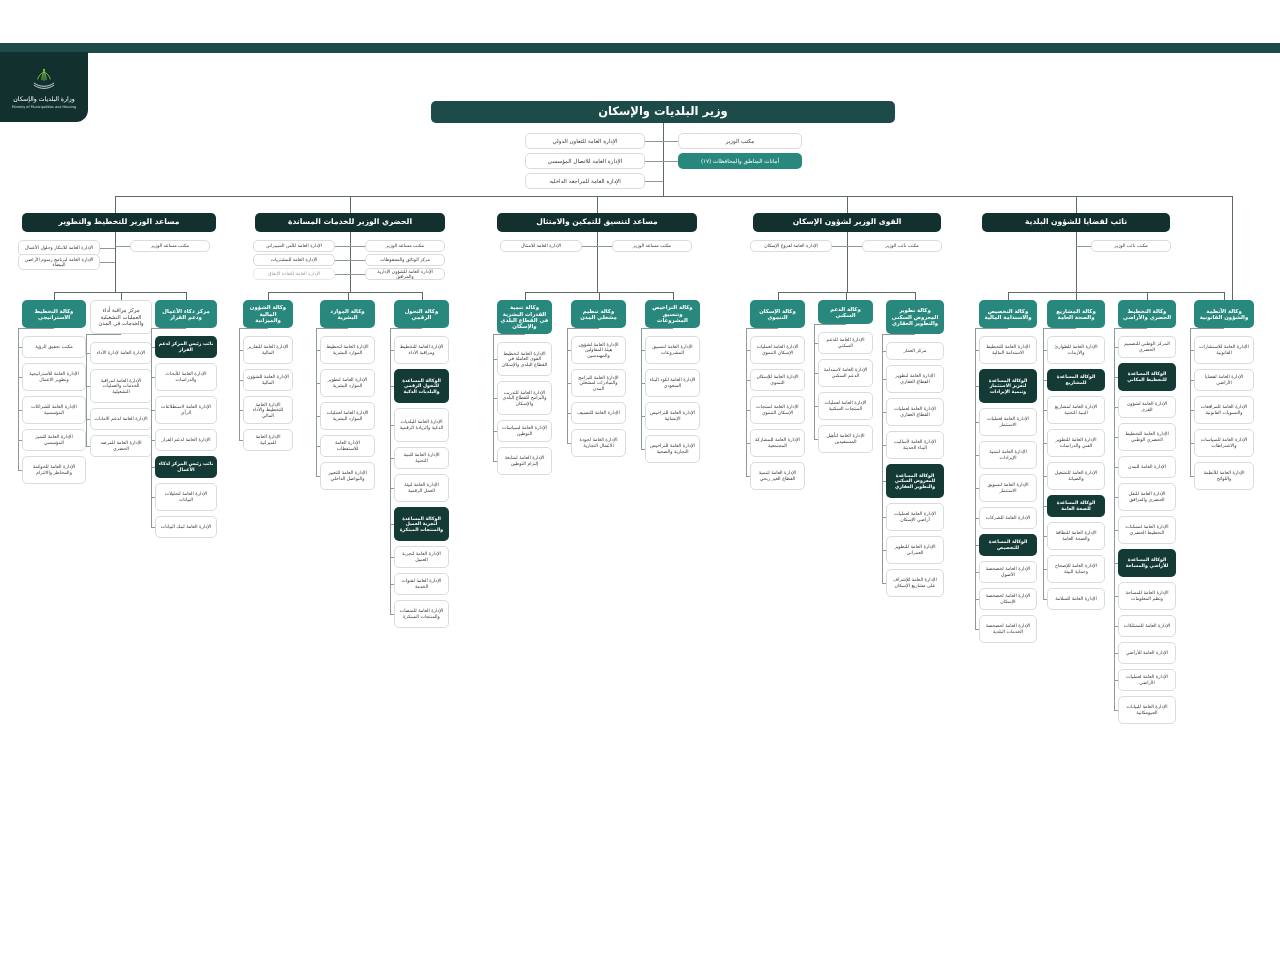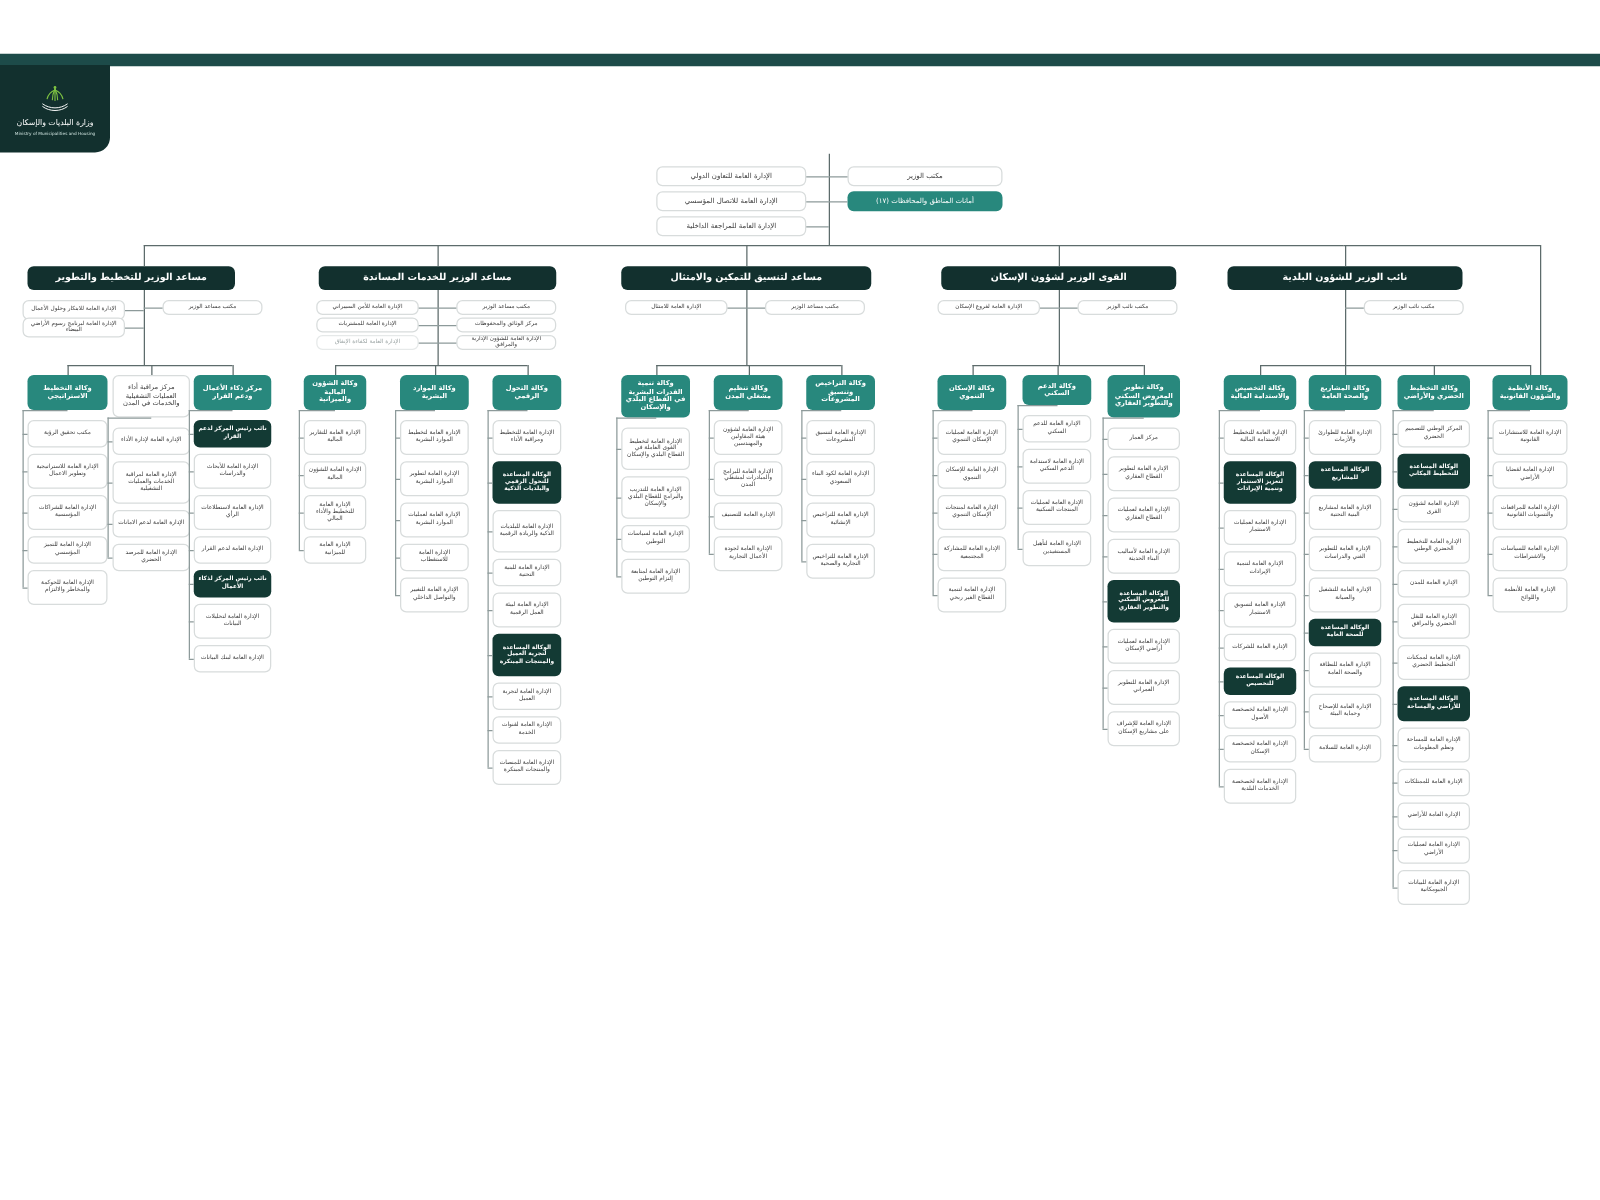"وزير البلديات والإسكان" div.node { html: none -> <div> <span>وزير البلديات والإسكان</span> </div> }
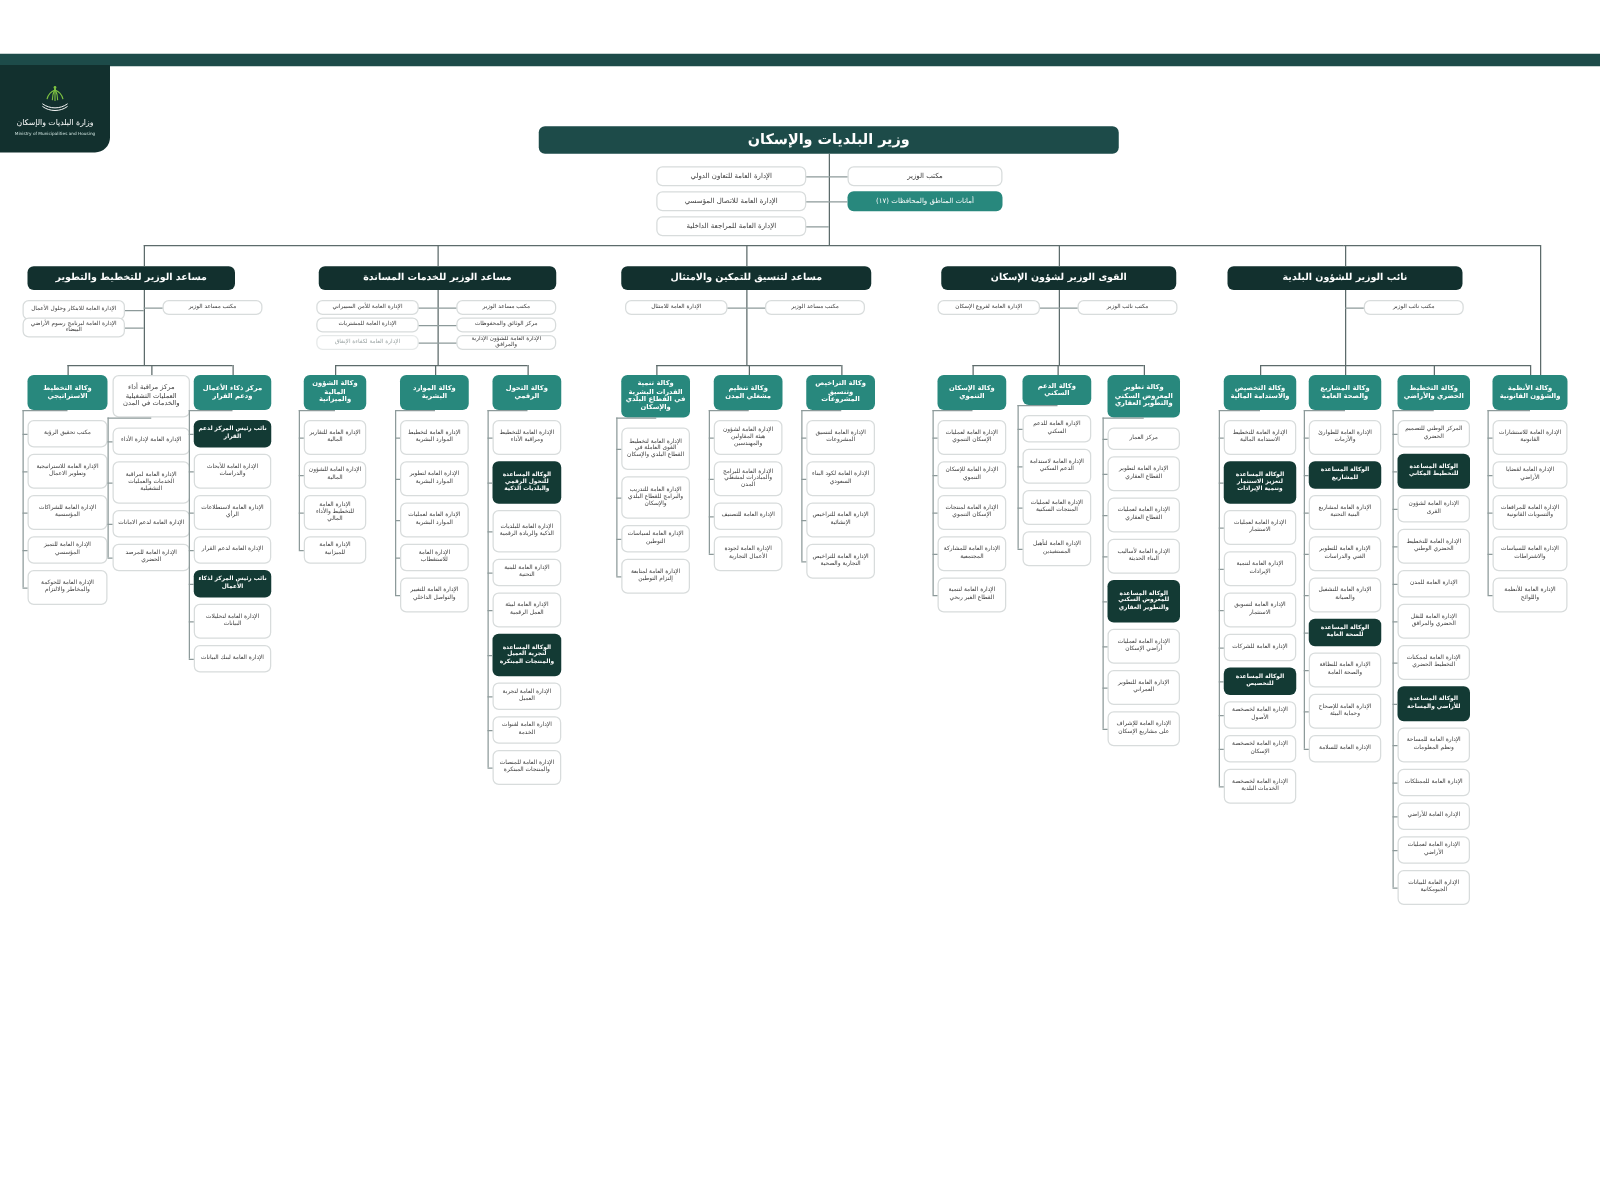"مساعد الوزير للتخطيط والتطوير" div.node { width: 166px -> 194px }
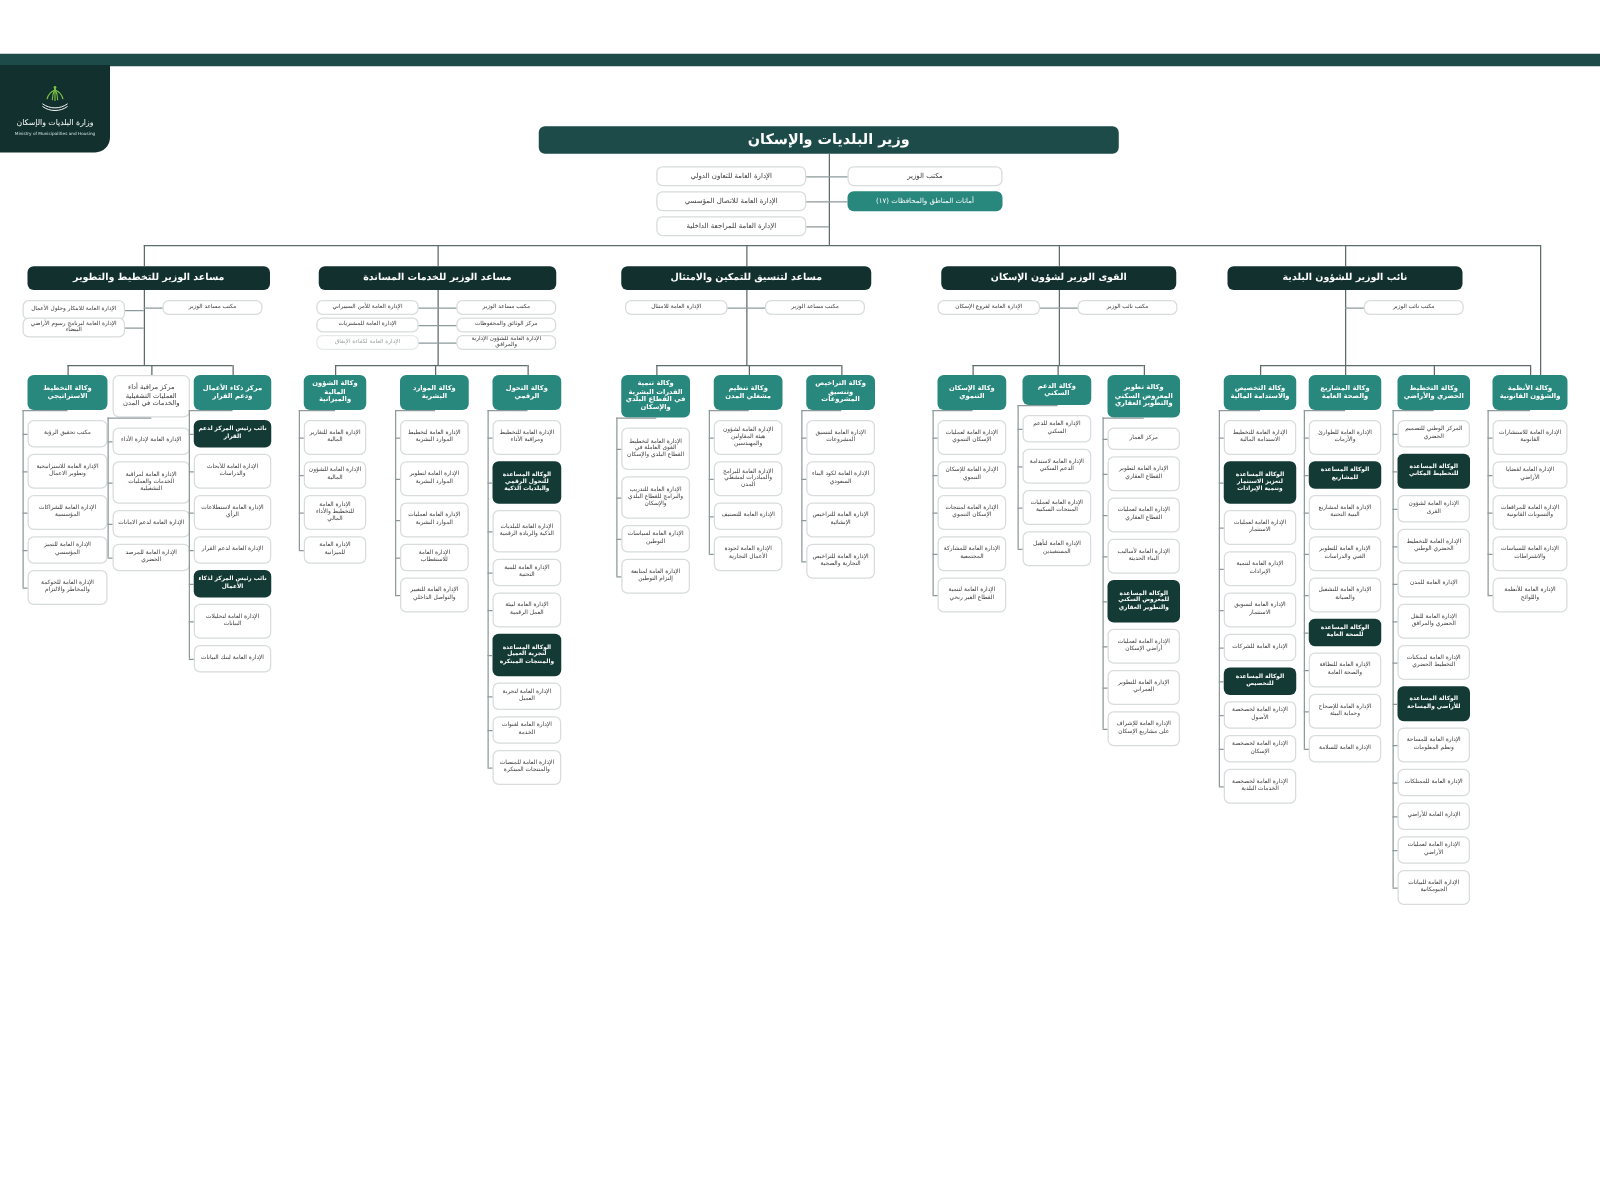"مساعد الوزير للخدمات المساندة" span { text: مساعد -> الحضري }
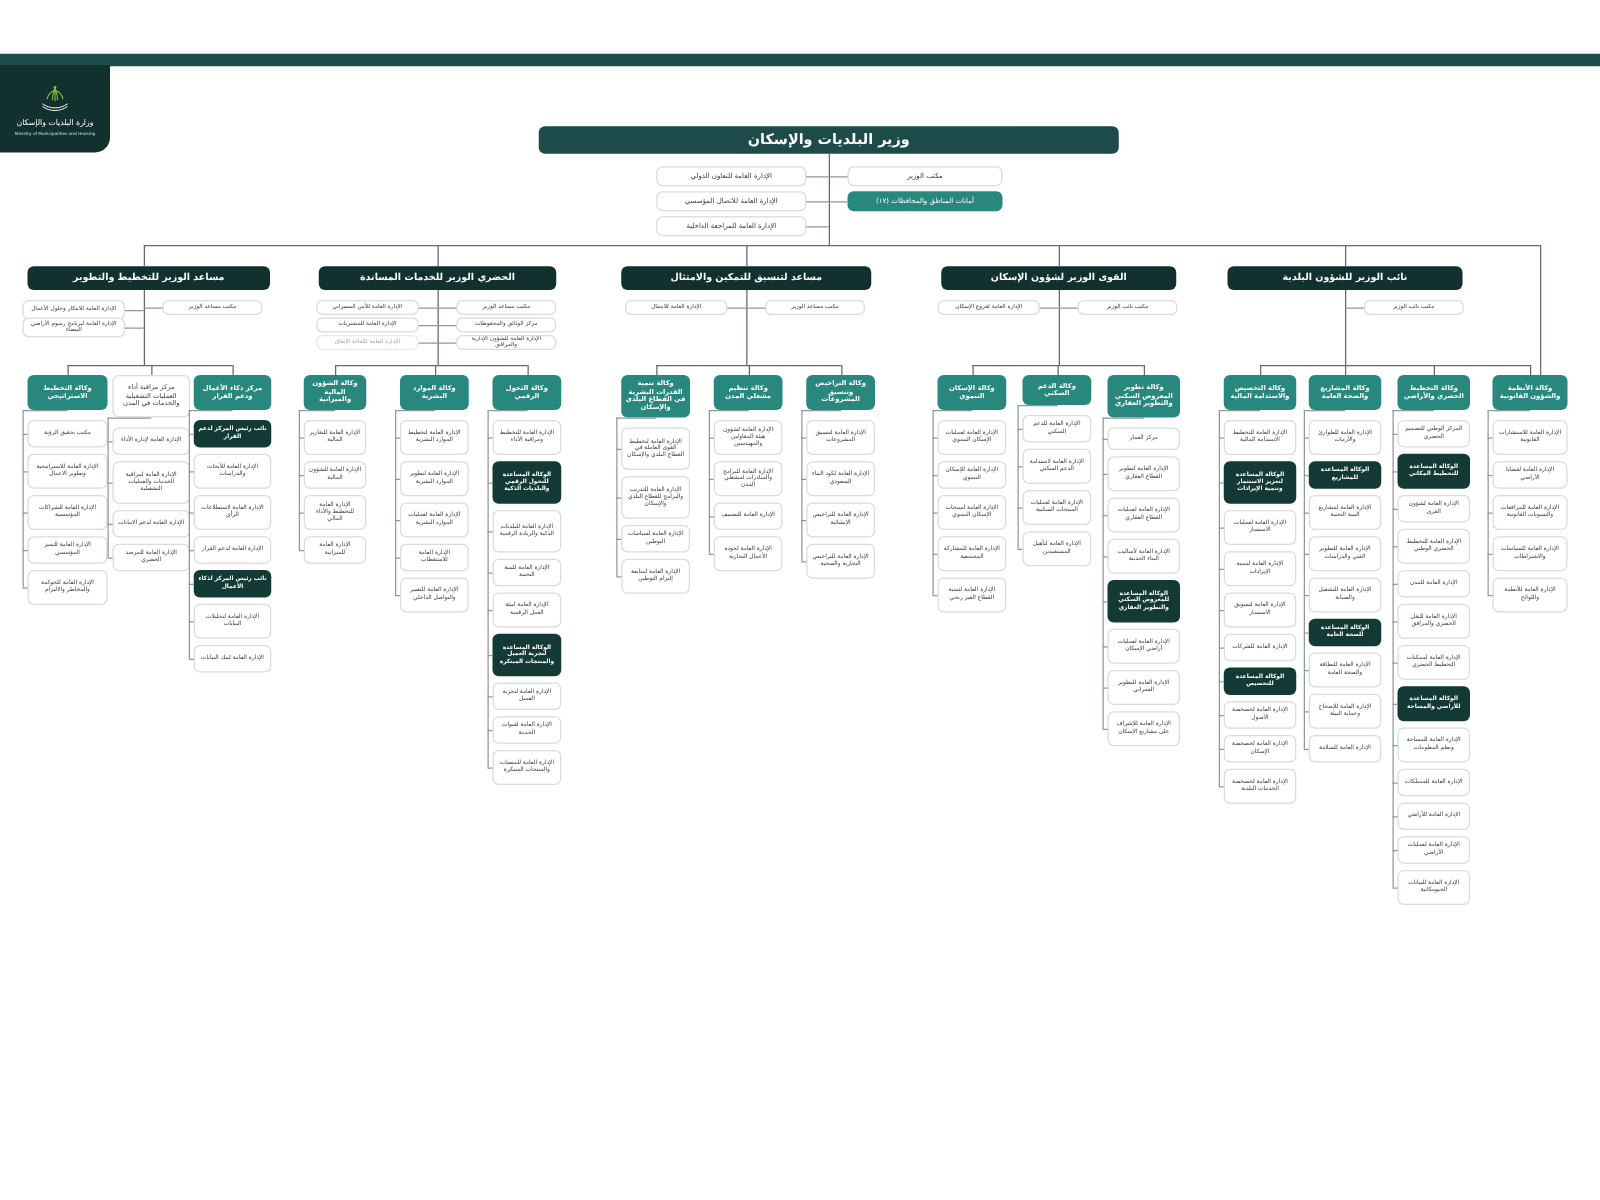"نائب الوزير للشؤون البلدية" span { text: الوزير -> لقضايا }
